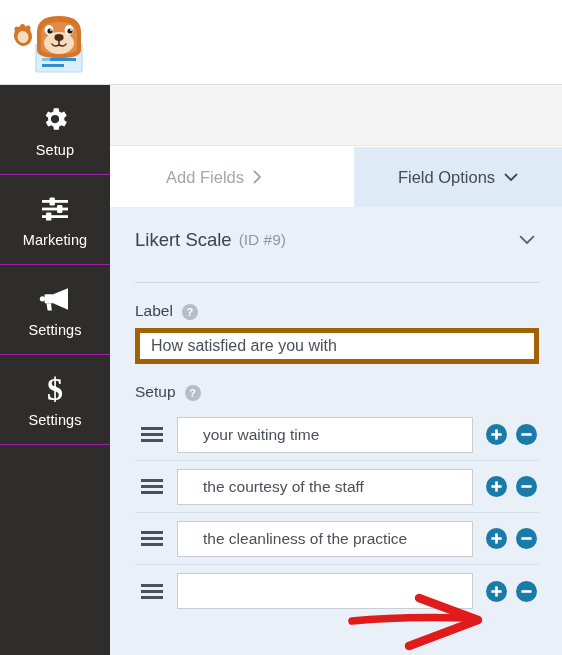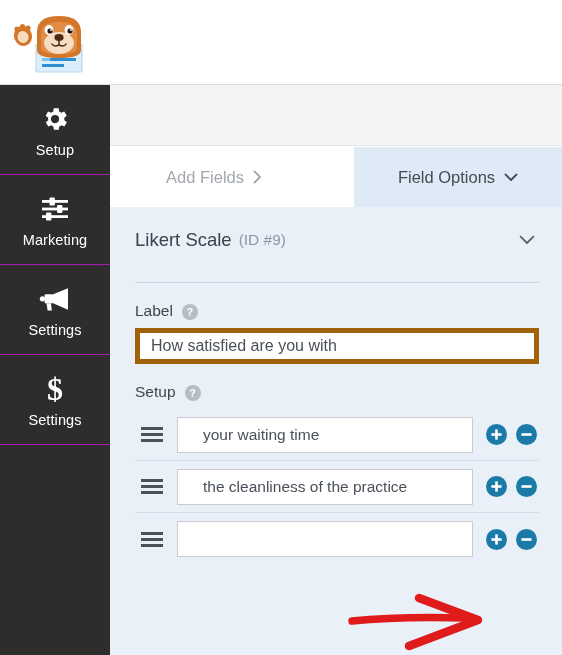"the courtesy of the staff" div.row { html: none -> <div> <span> <i></i> <i></i> <i></i> </span> <input> <span> <span> <svg> <rect></rect> <rect></rect> </svg> </span> <span> <svg> <rect></rect> </svg> </span> </span> </div> }
